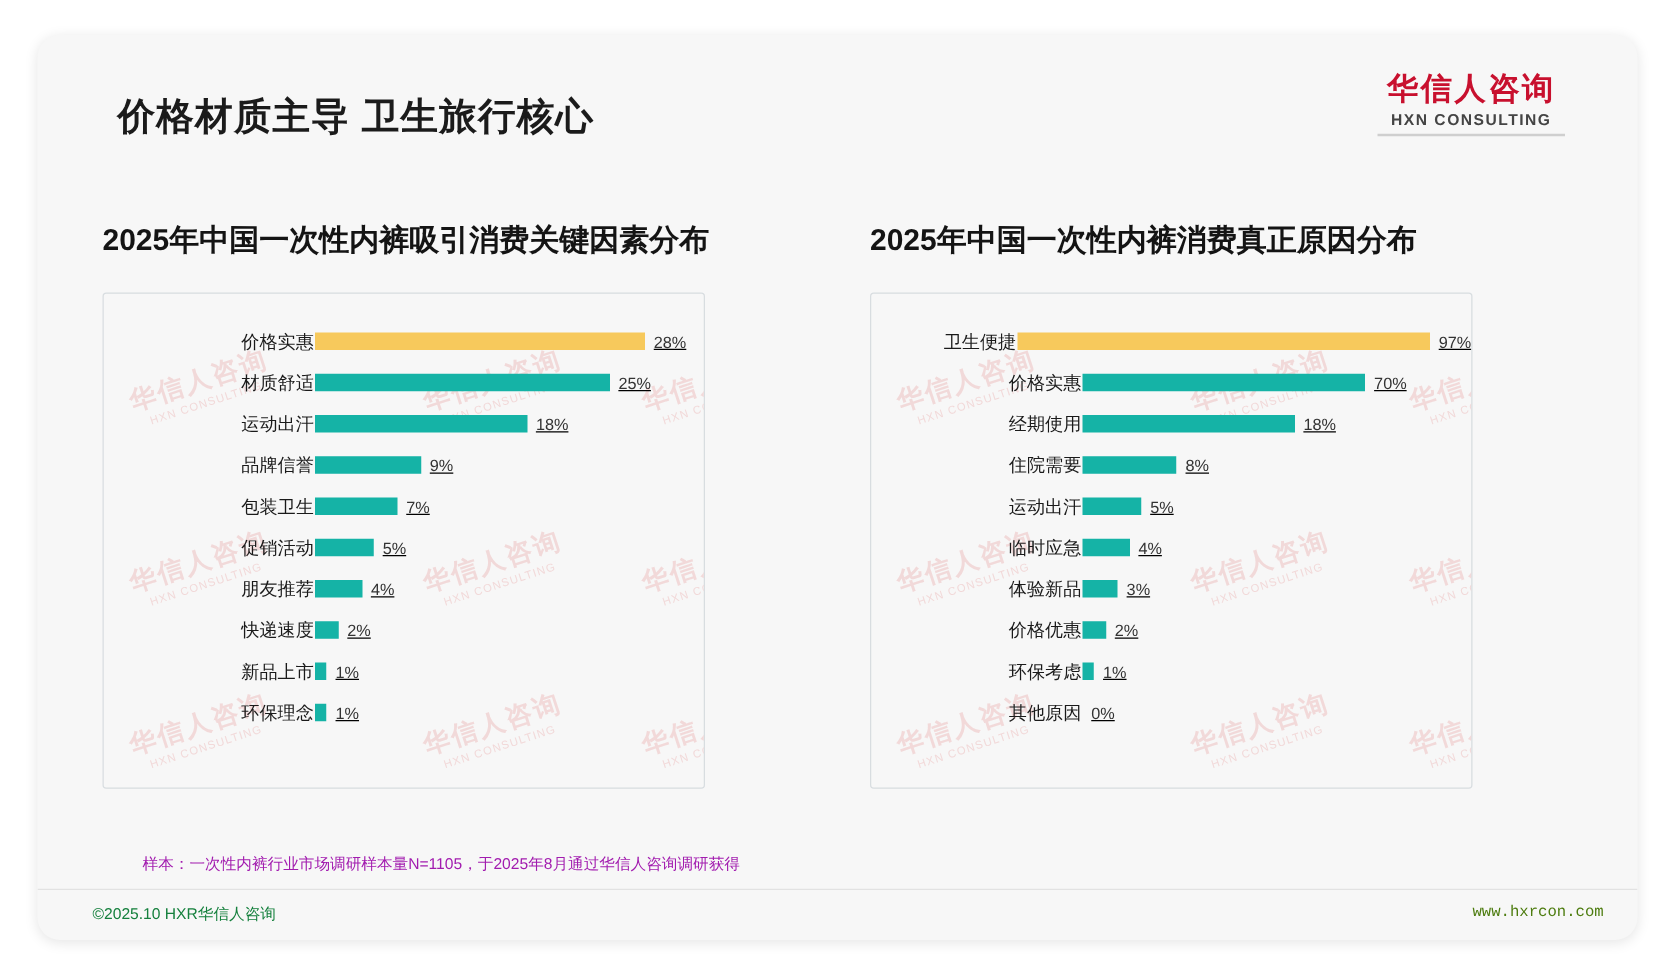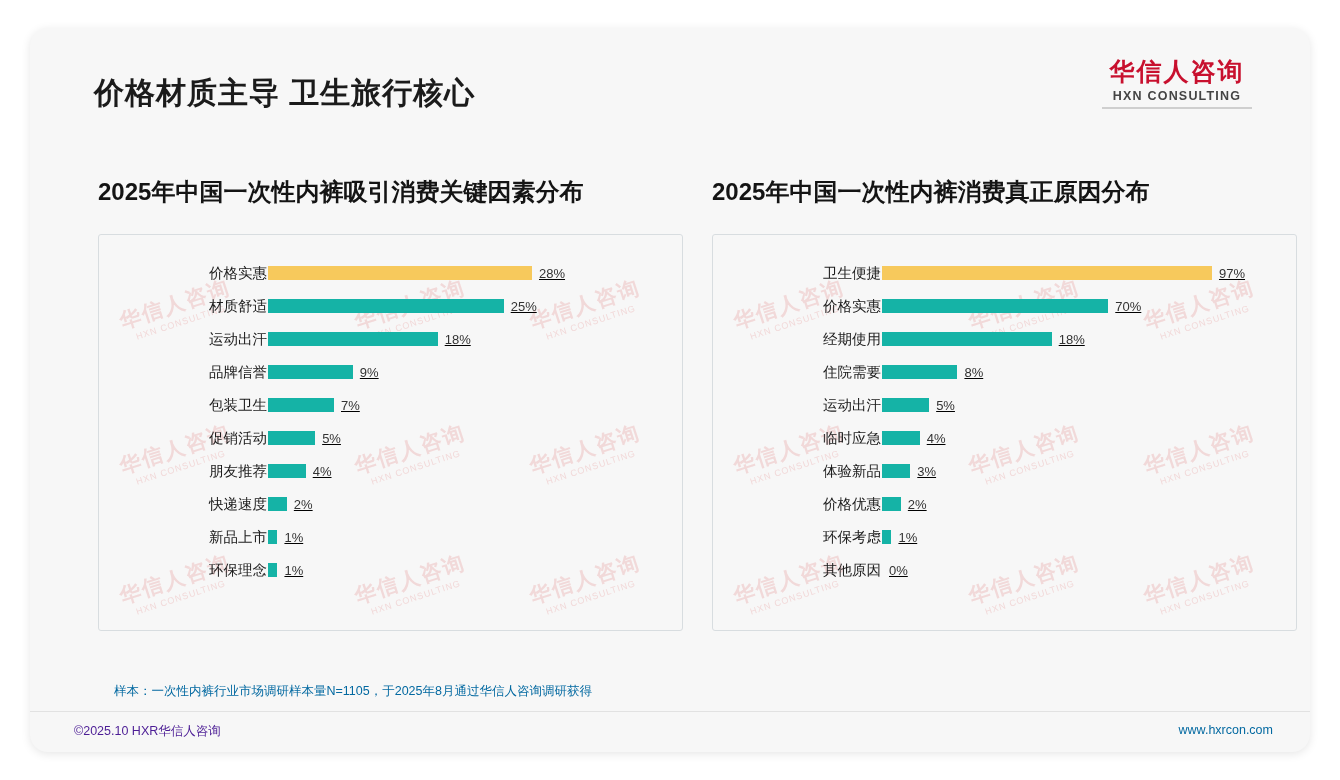"2025年中国一次性内裤吸引消费关键因素分布" .panel { margin-left: 16px -> none; width: 585px -> 482px }
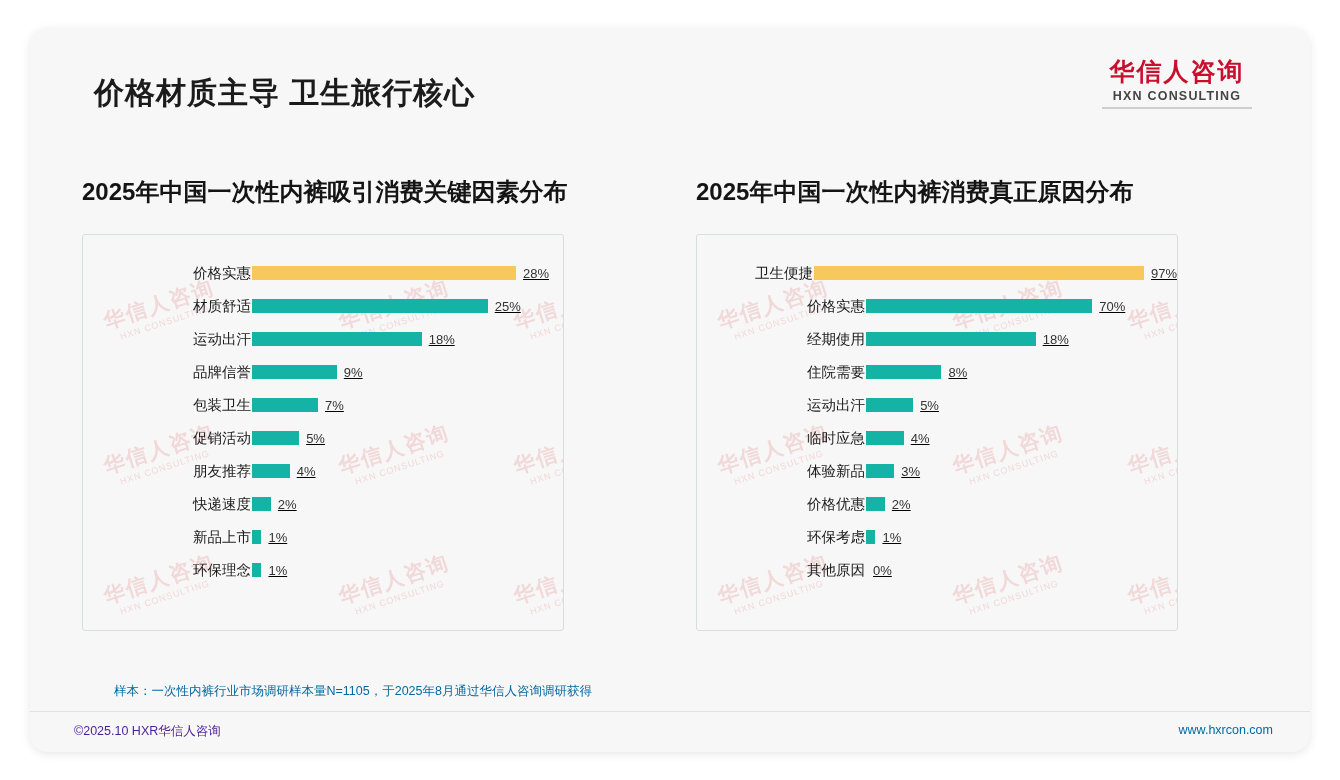"样本：一次性内裤行业市场调研样本量N=1105，于2025年8月通过华信人咨询调" .source-note { color: #0369a1 -> #a21caf }
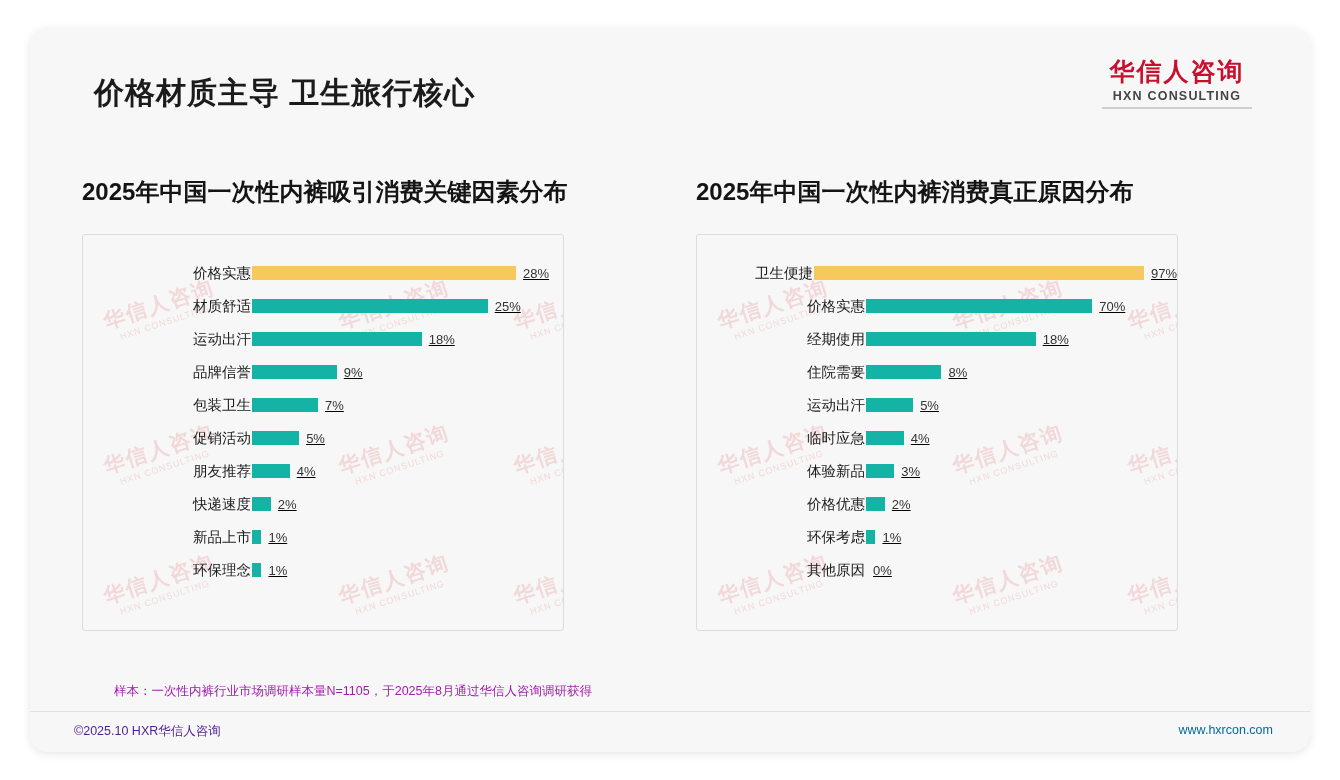"©2025.10 HXR华信人咨询" .footer-left { color: #4c1d95 -> #15803d }
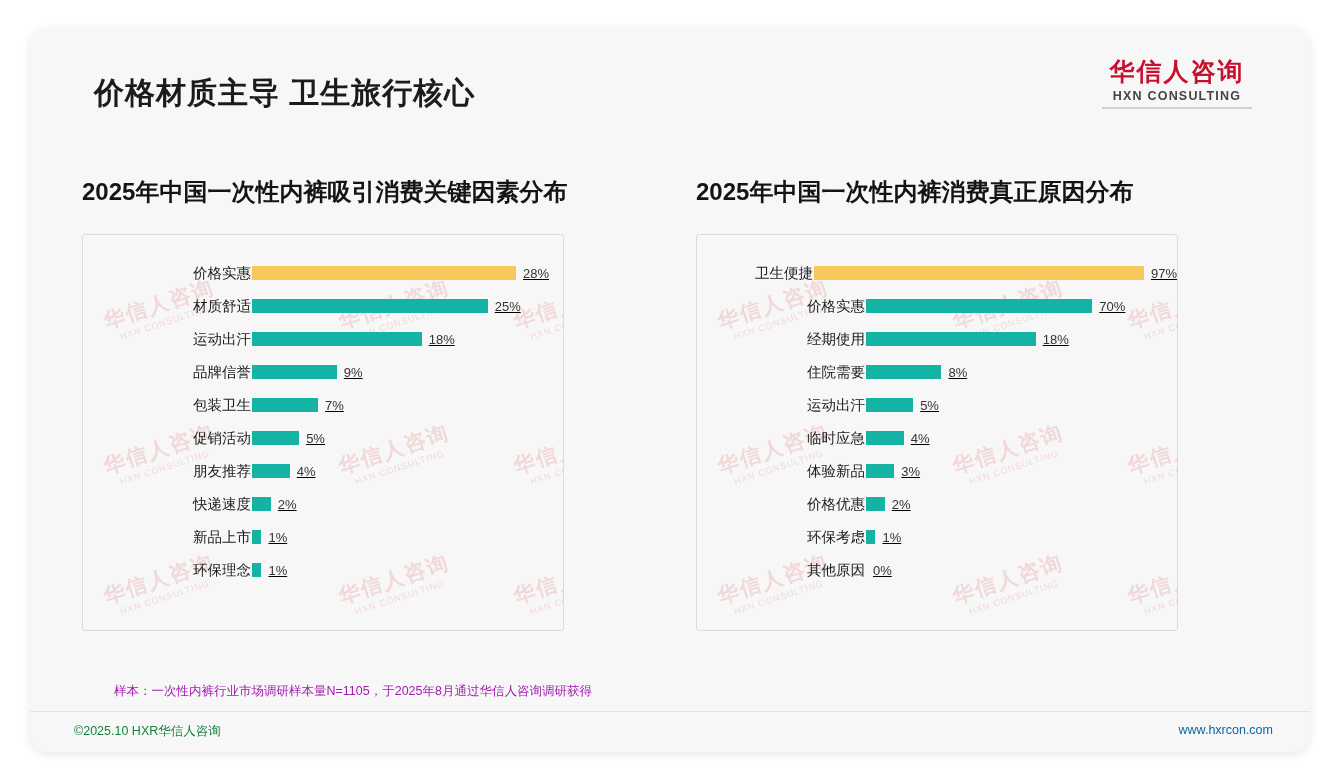"www.hxrcon.com" .footer-right { color: #0369a1 -> #4d7c0f; font-family: none -> Liberation Mono, monospace; right: 37px -> 27px }
